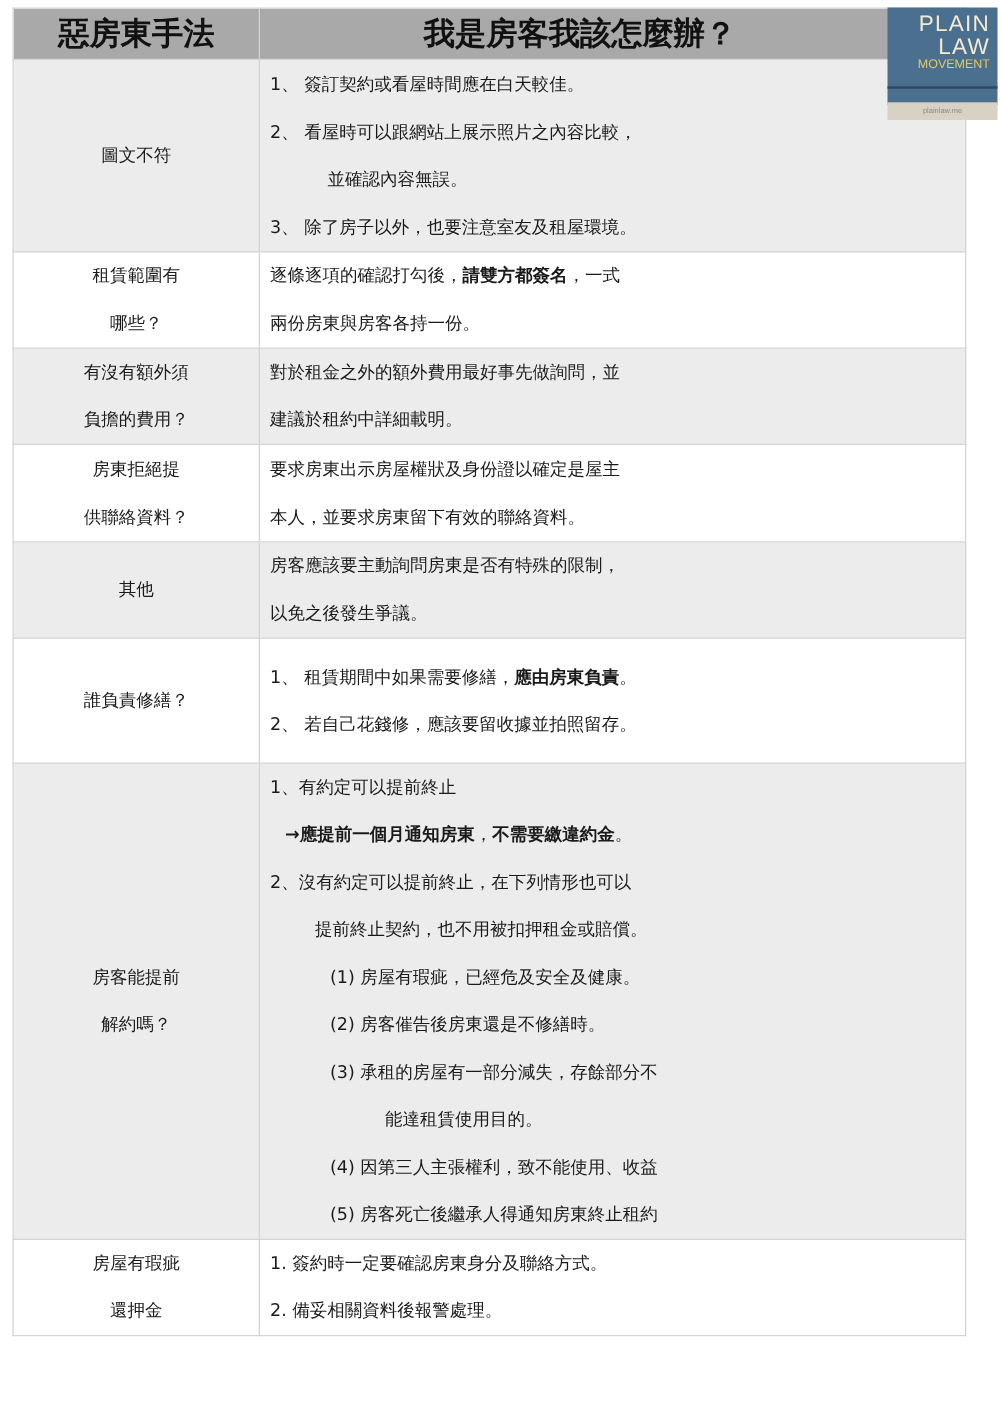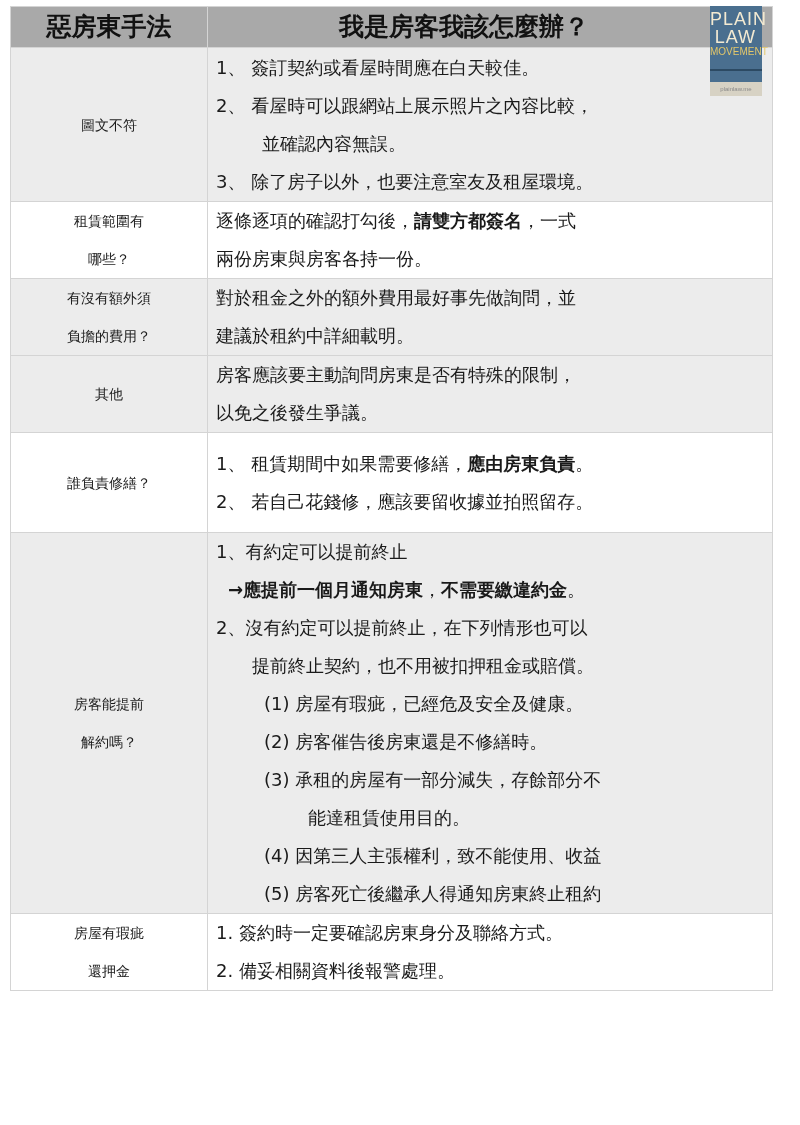"PLAIN" .logo { width: 52px -> 88px }
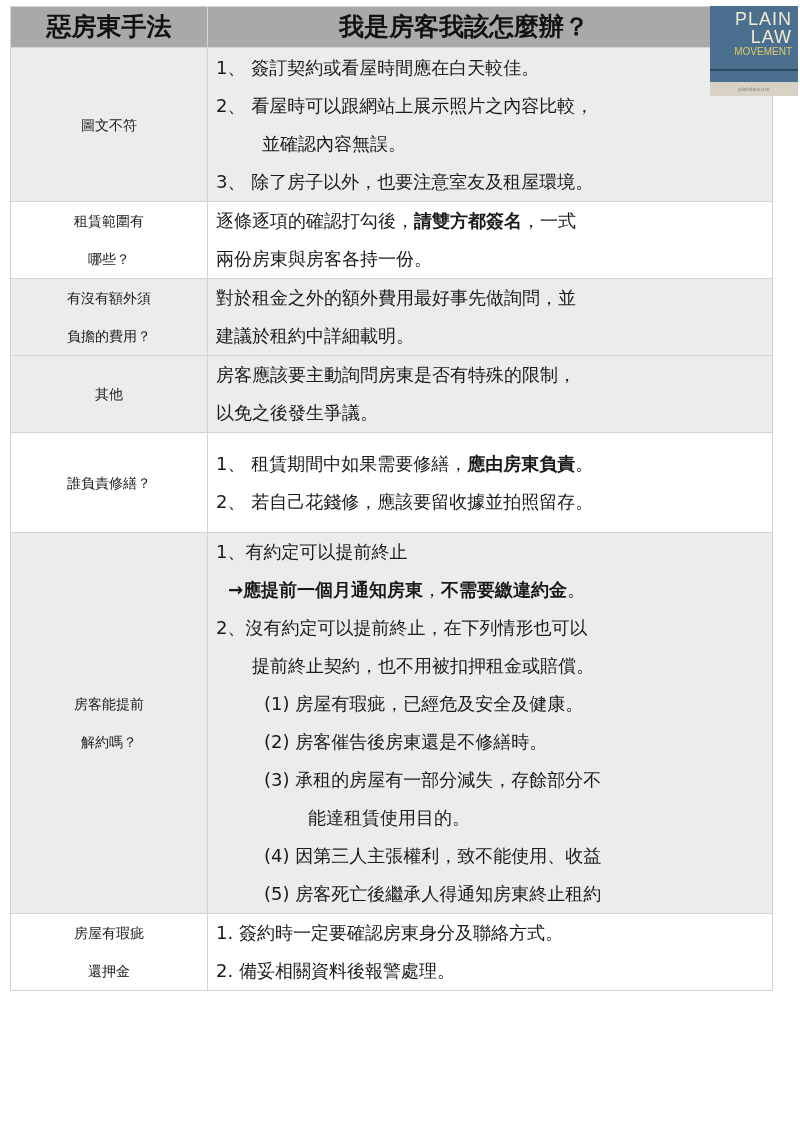"1、 簽訂契約或看屋時間應在白天較佳。" .c2 { font-size: 18px -> 14px }
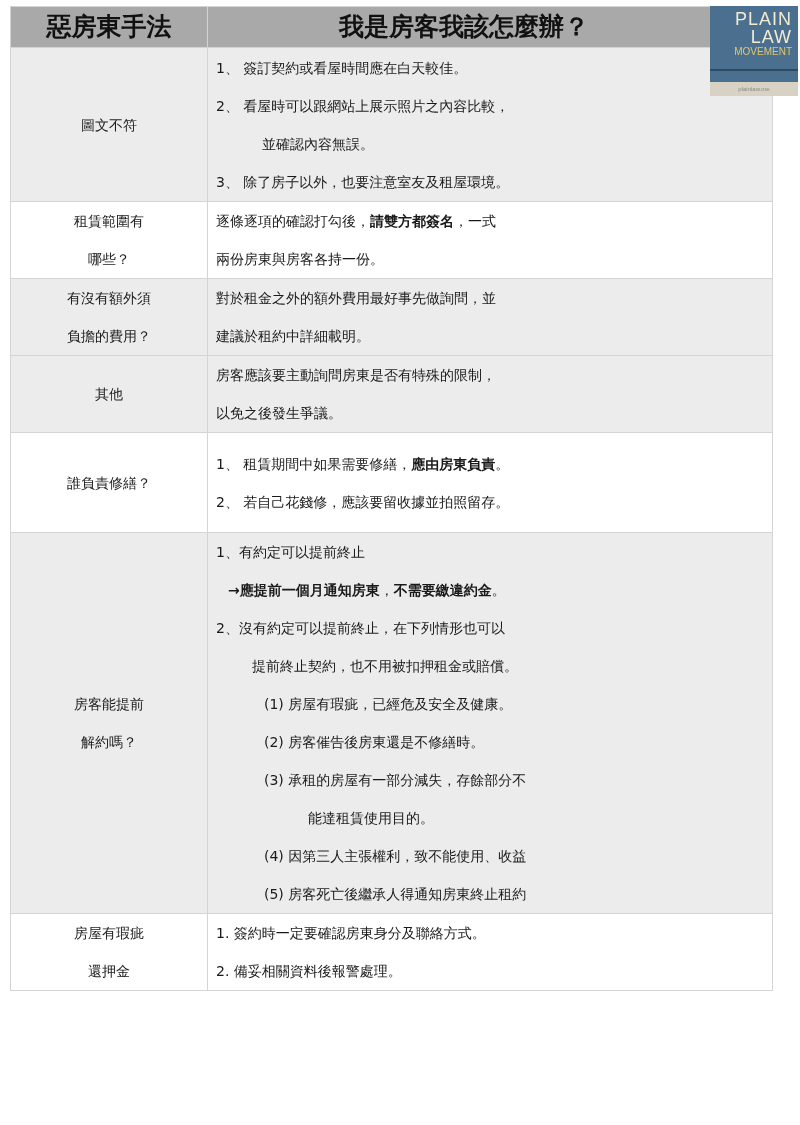"房東拒絕提" tr.white { html: none -> <tr> <td> <span>房東拒絕提</span> <span>供聯絡資料？</span> </td> <td> <span>要求房東出示房屋權狀及身份證以確定是屋主</span> <span>本人，並要求房東留下有效的聯絡資料。</span> </td> </tr> }
